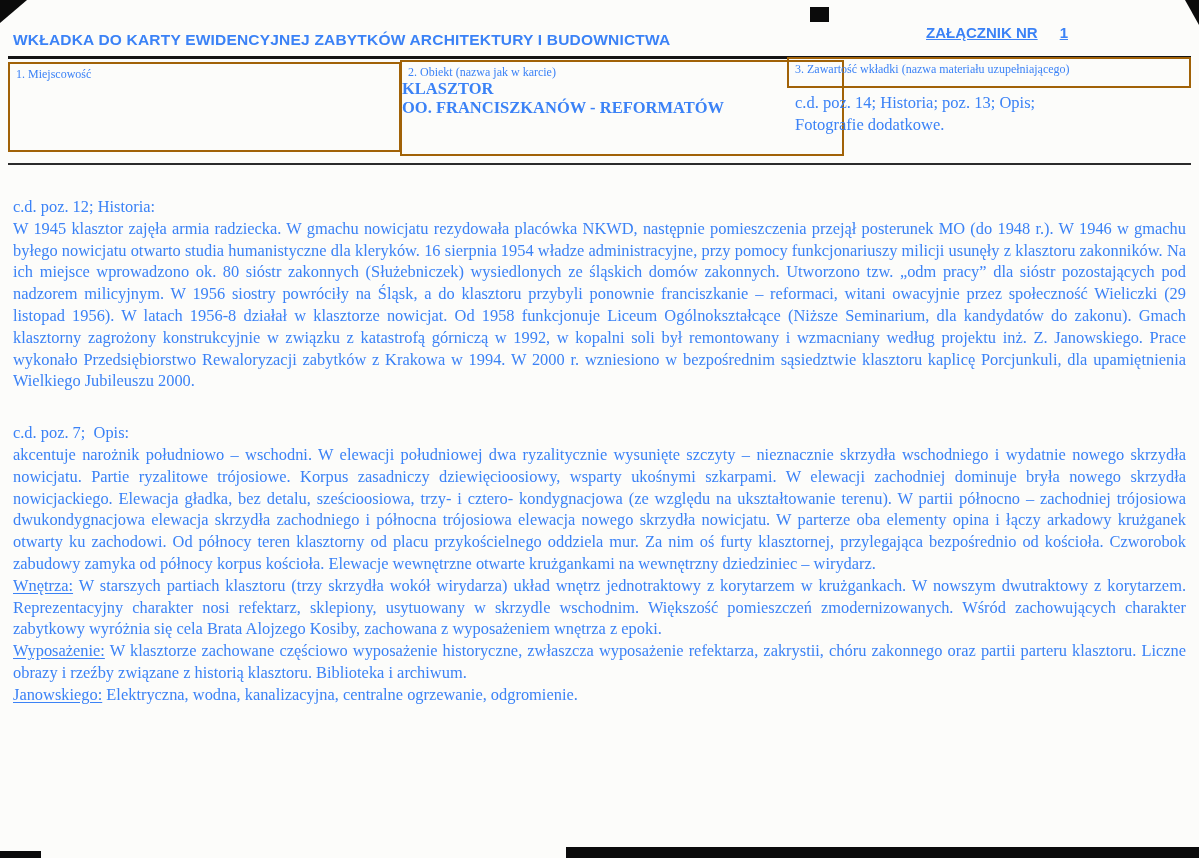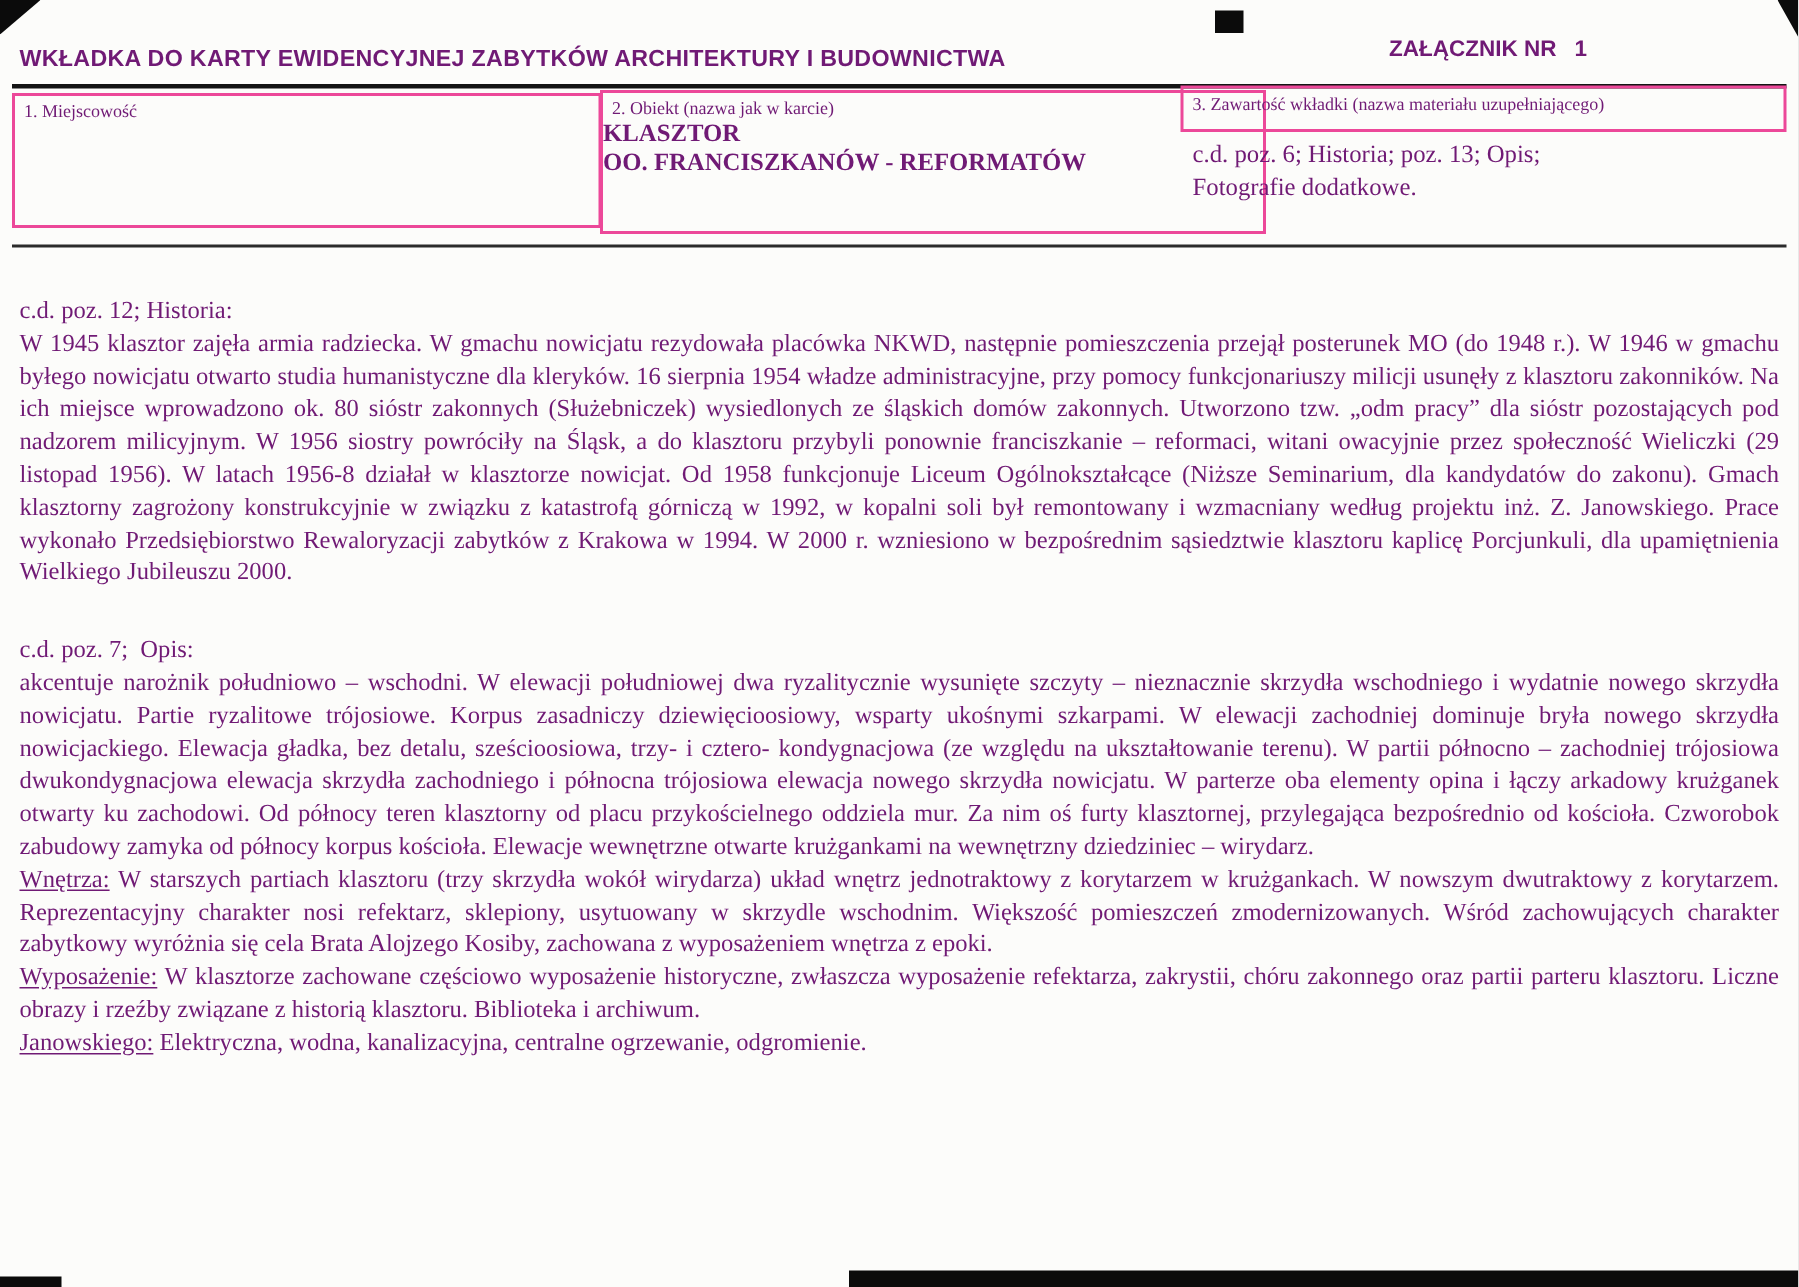"WKŁADKA DO KARTY EWIDENCYJNEJ ZABYTKÓW" .page { color: #701a75 -> #3b82f6 }
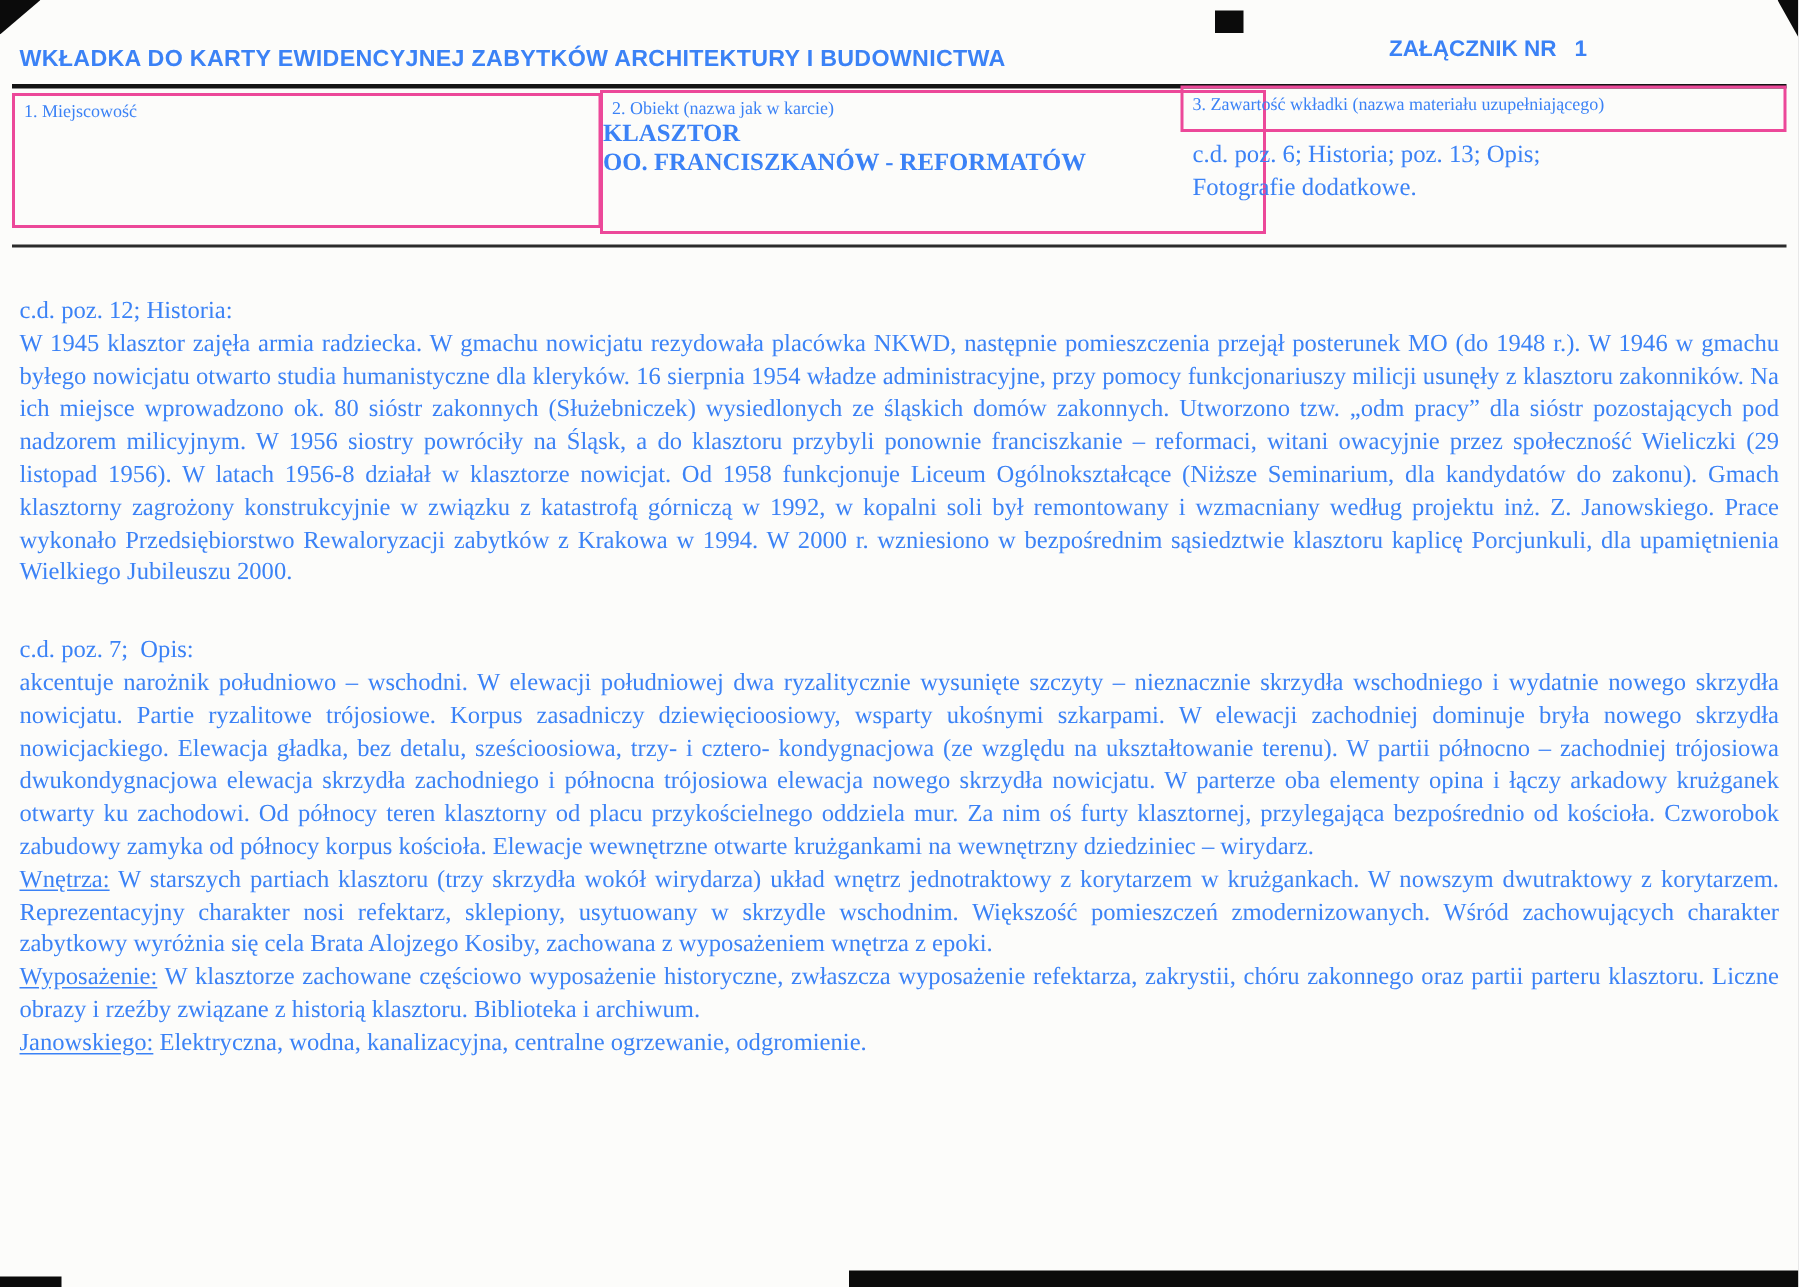"ZAŁĄCZNIK NR" .attachment { gap: 12px -> 22px; text-decoration: none -> underline }
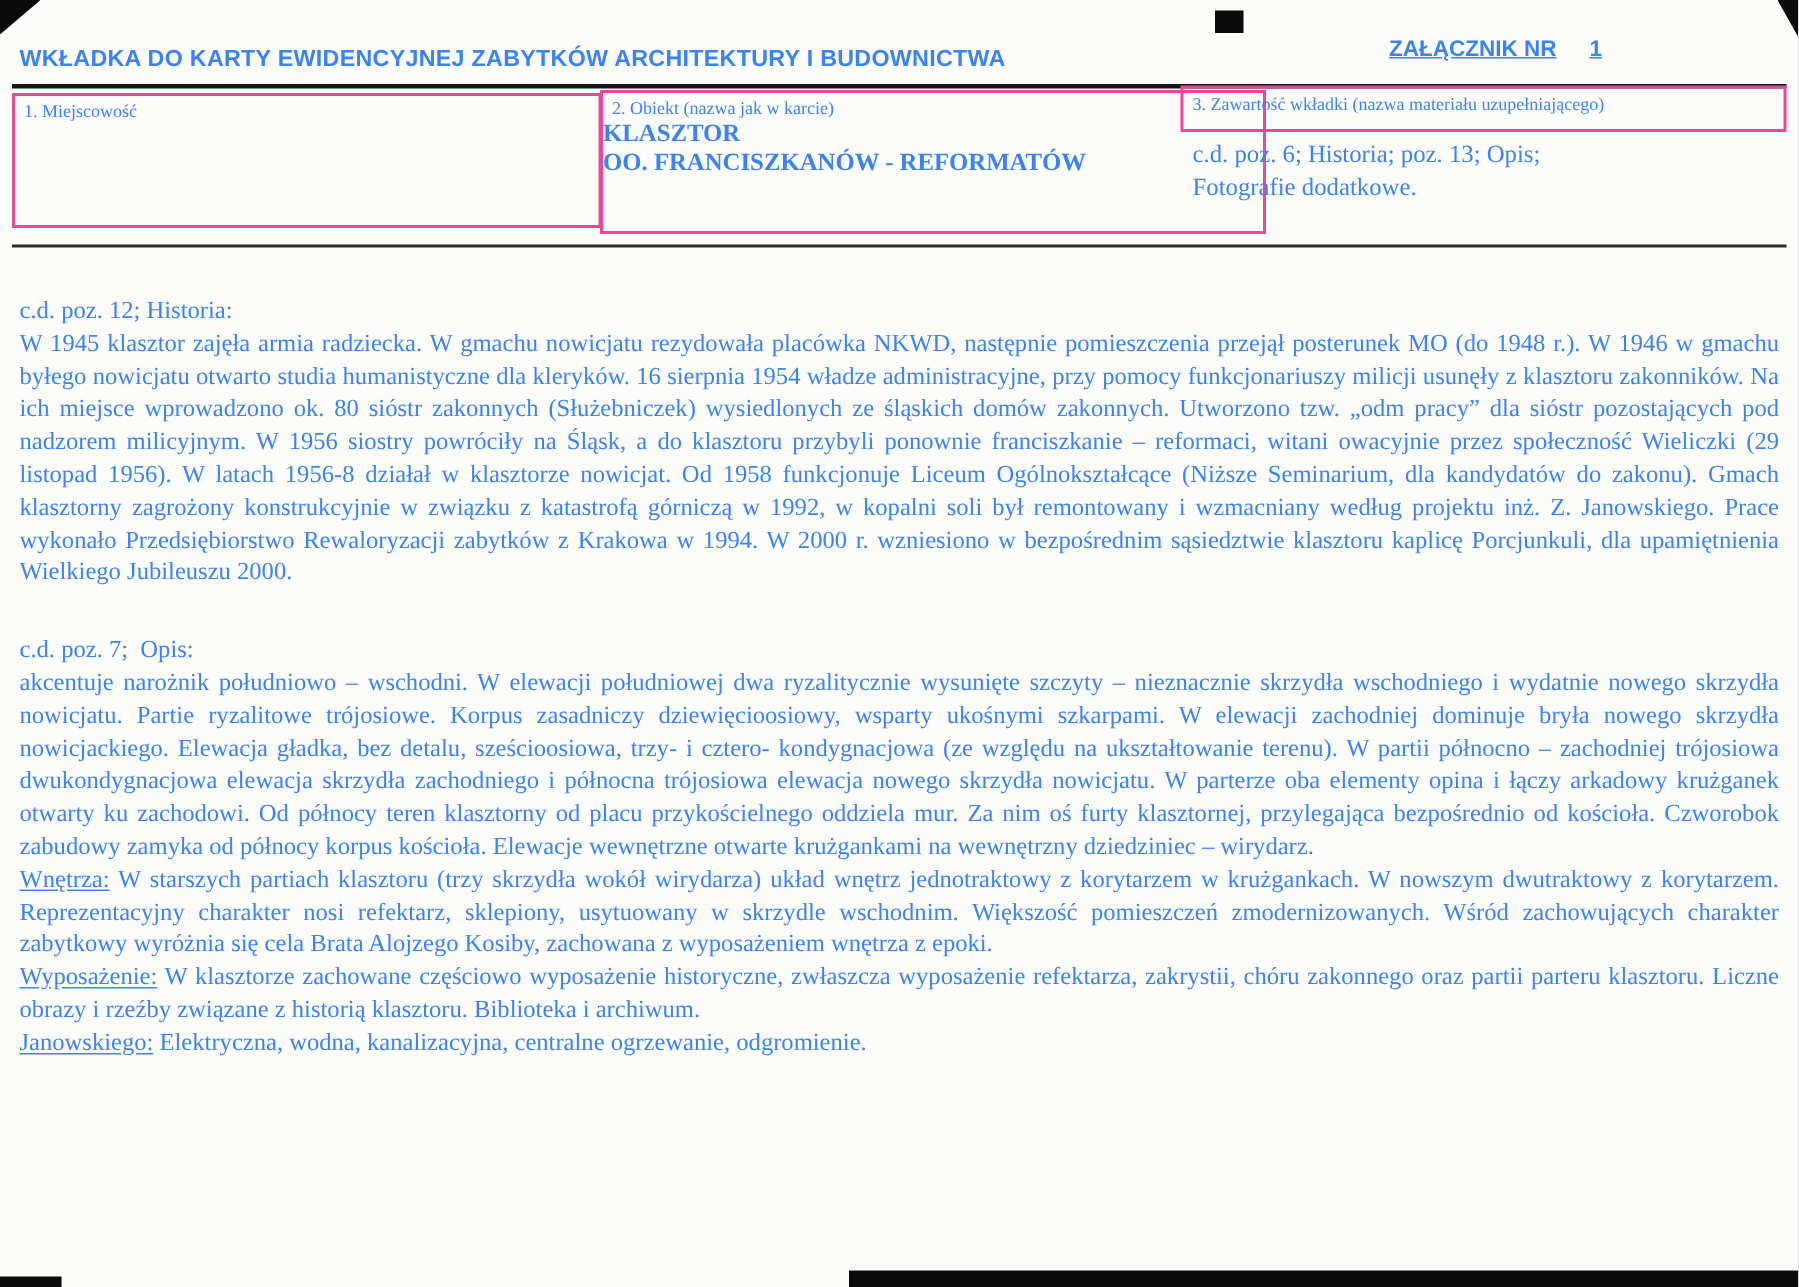"1. Miejscowość" .cell { border: 2px solid #ec4899 -> 2px solid #a16207 }
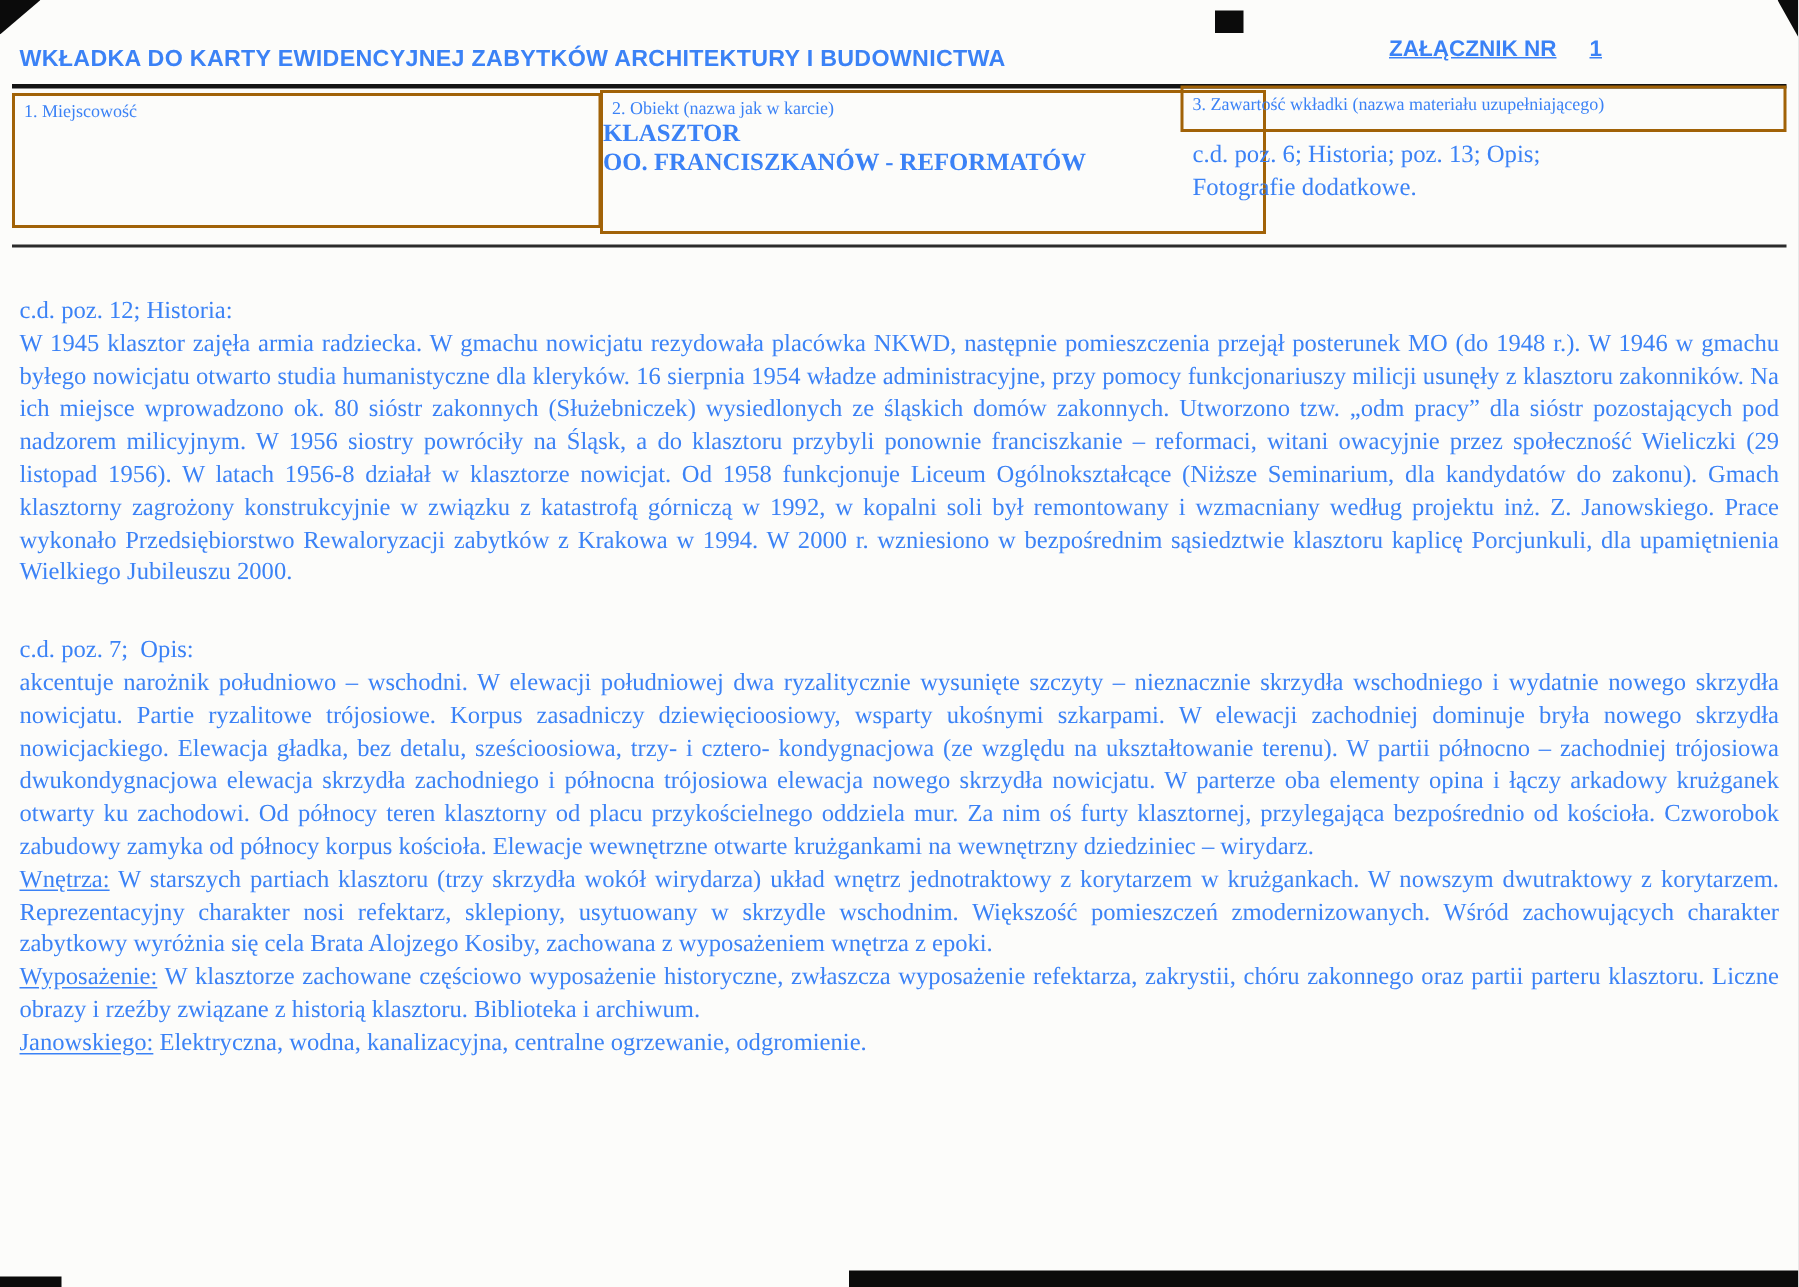"c.d. poz. 6; Historia; poz." div { text: 6 -> 14 }
